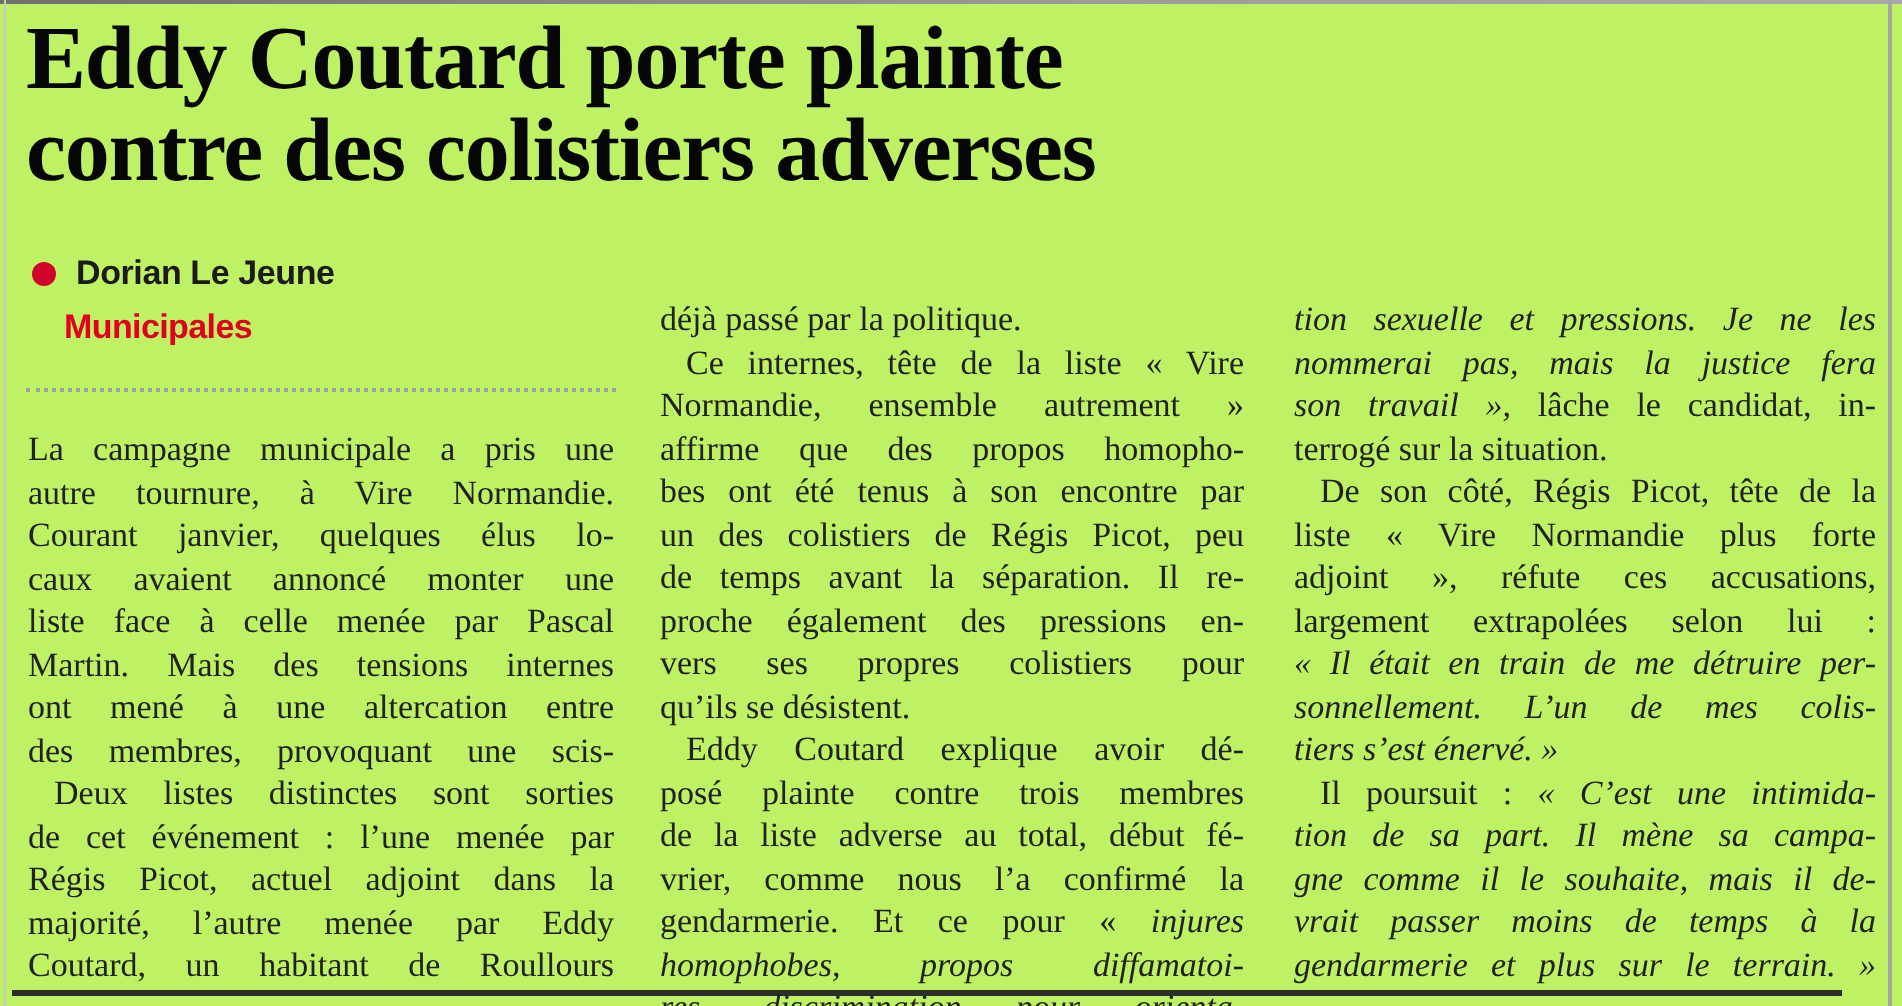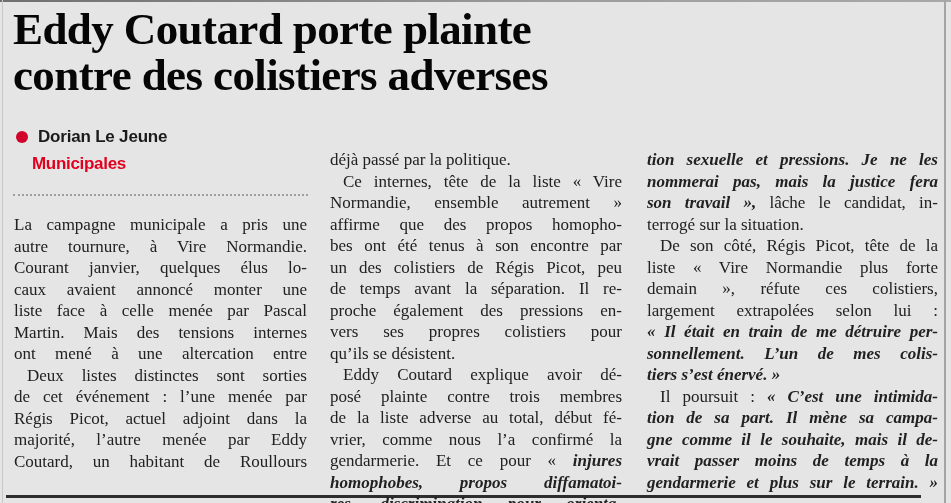"Eddy Coutard porte plainte" .page { background: #e5e5e5 -> #bef264 }
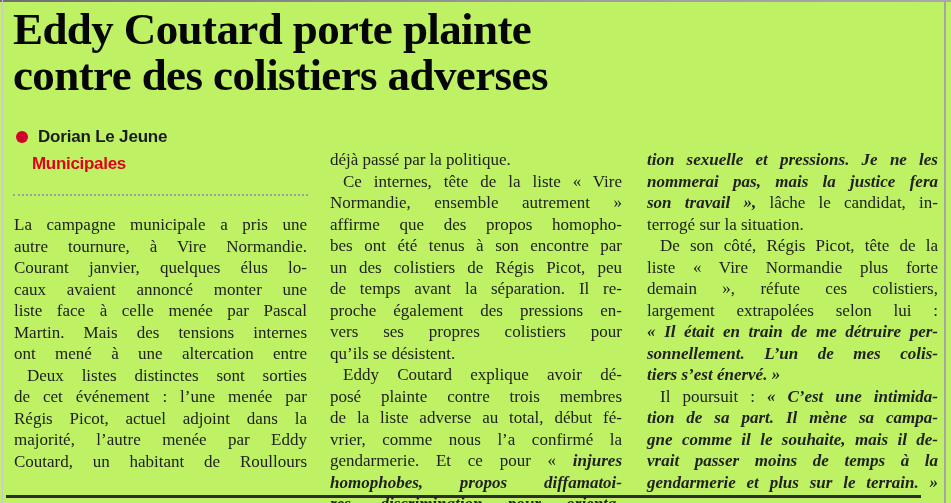"tion sexuelle et pressions. Je" .bi { font-weight: 700 -> 400 }
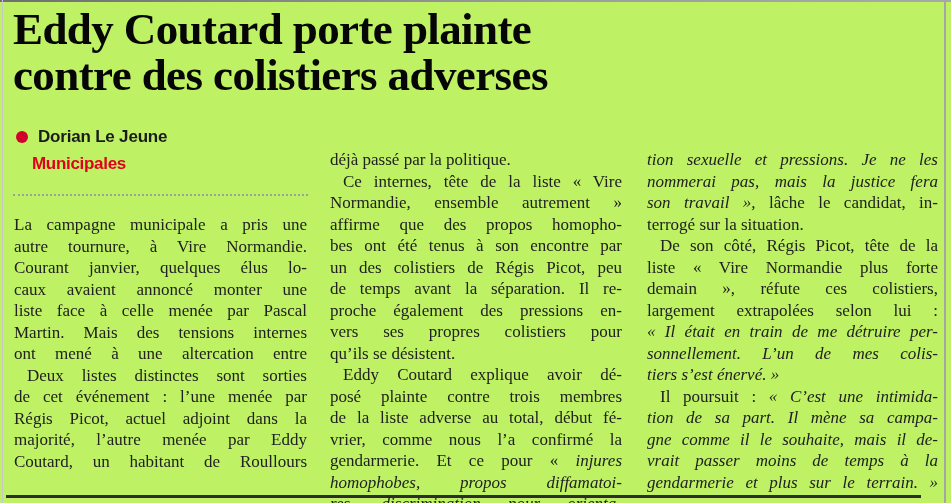"demain », réfute ces colistiers," span { text: demain », réfute ces colistiers -> adjoint », réfute ces accusations }
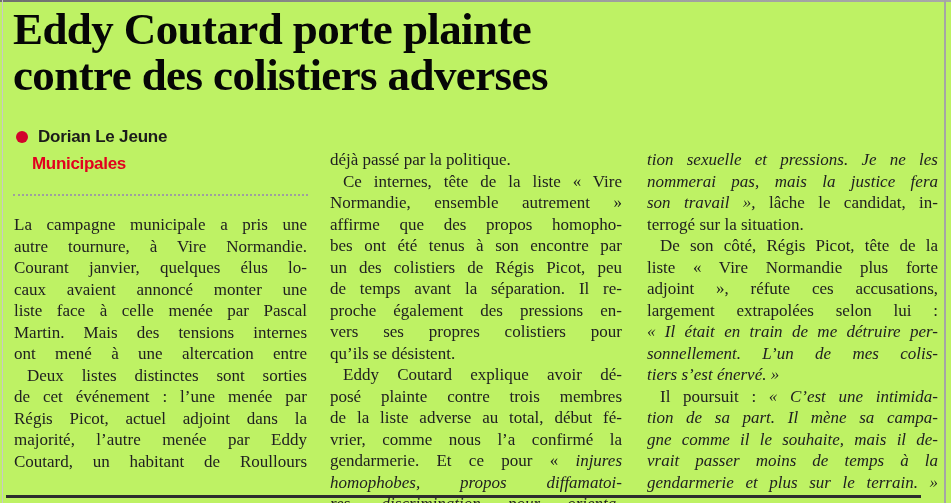"des membres, provoquant une scis-" div.tline { html: none -> <div><span>des membres, provoquant une scis-</span></div> }
